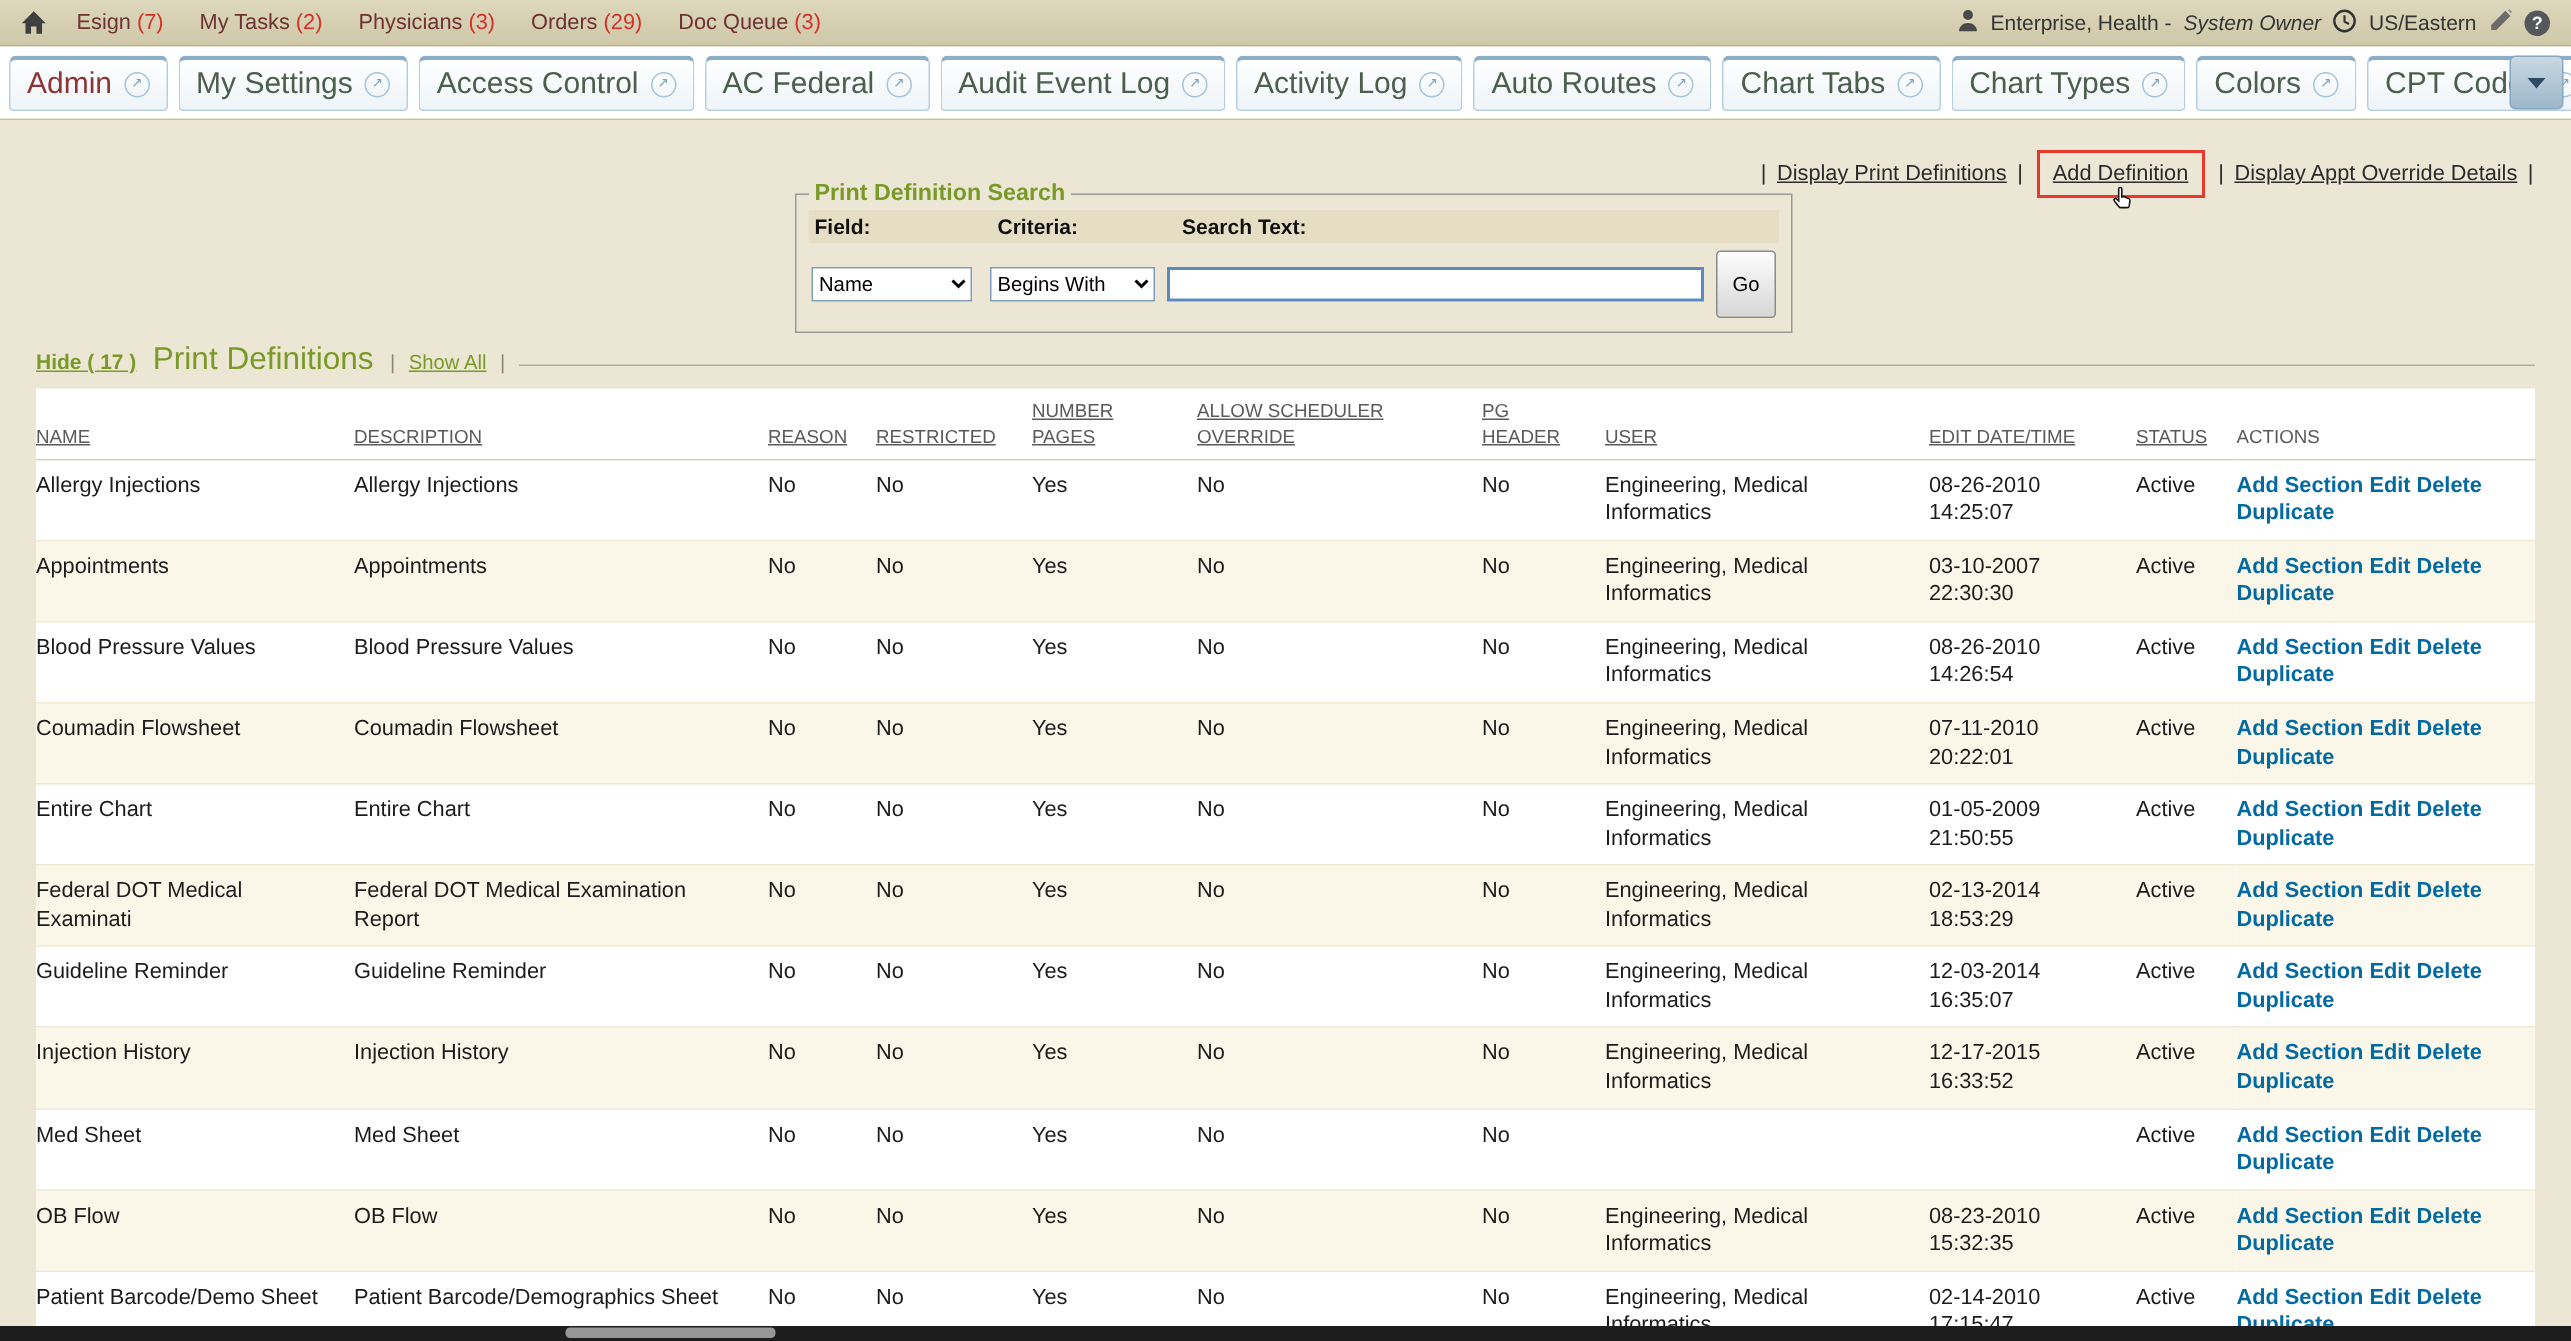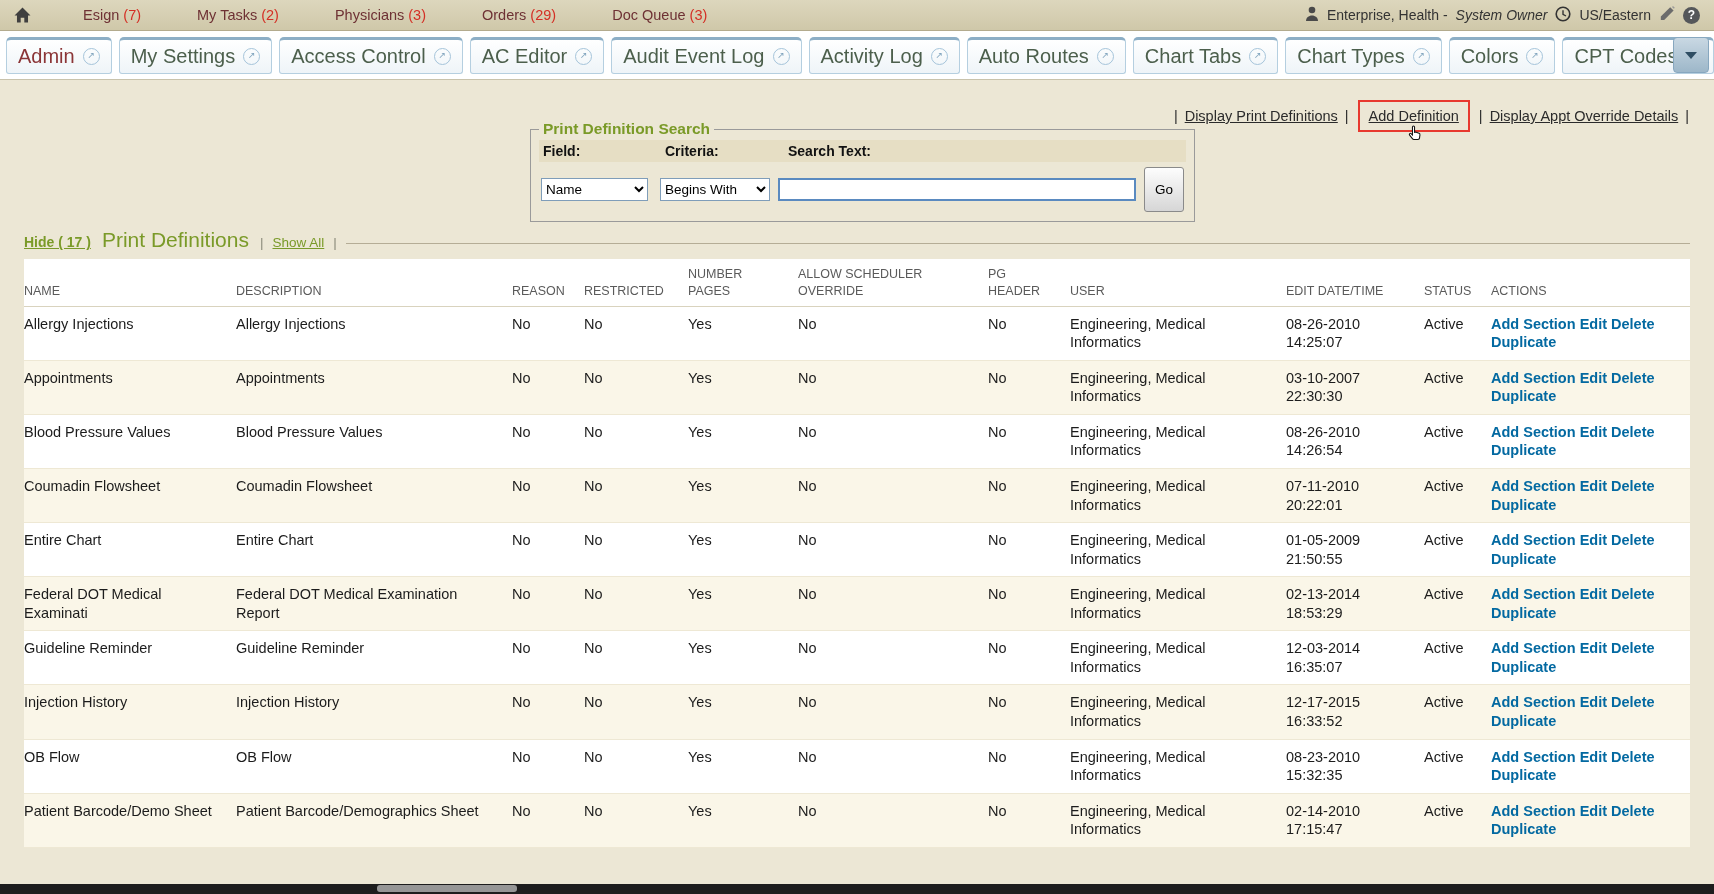"Esign (7)" .topnav-item { margin-left: 32px -> none }
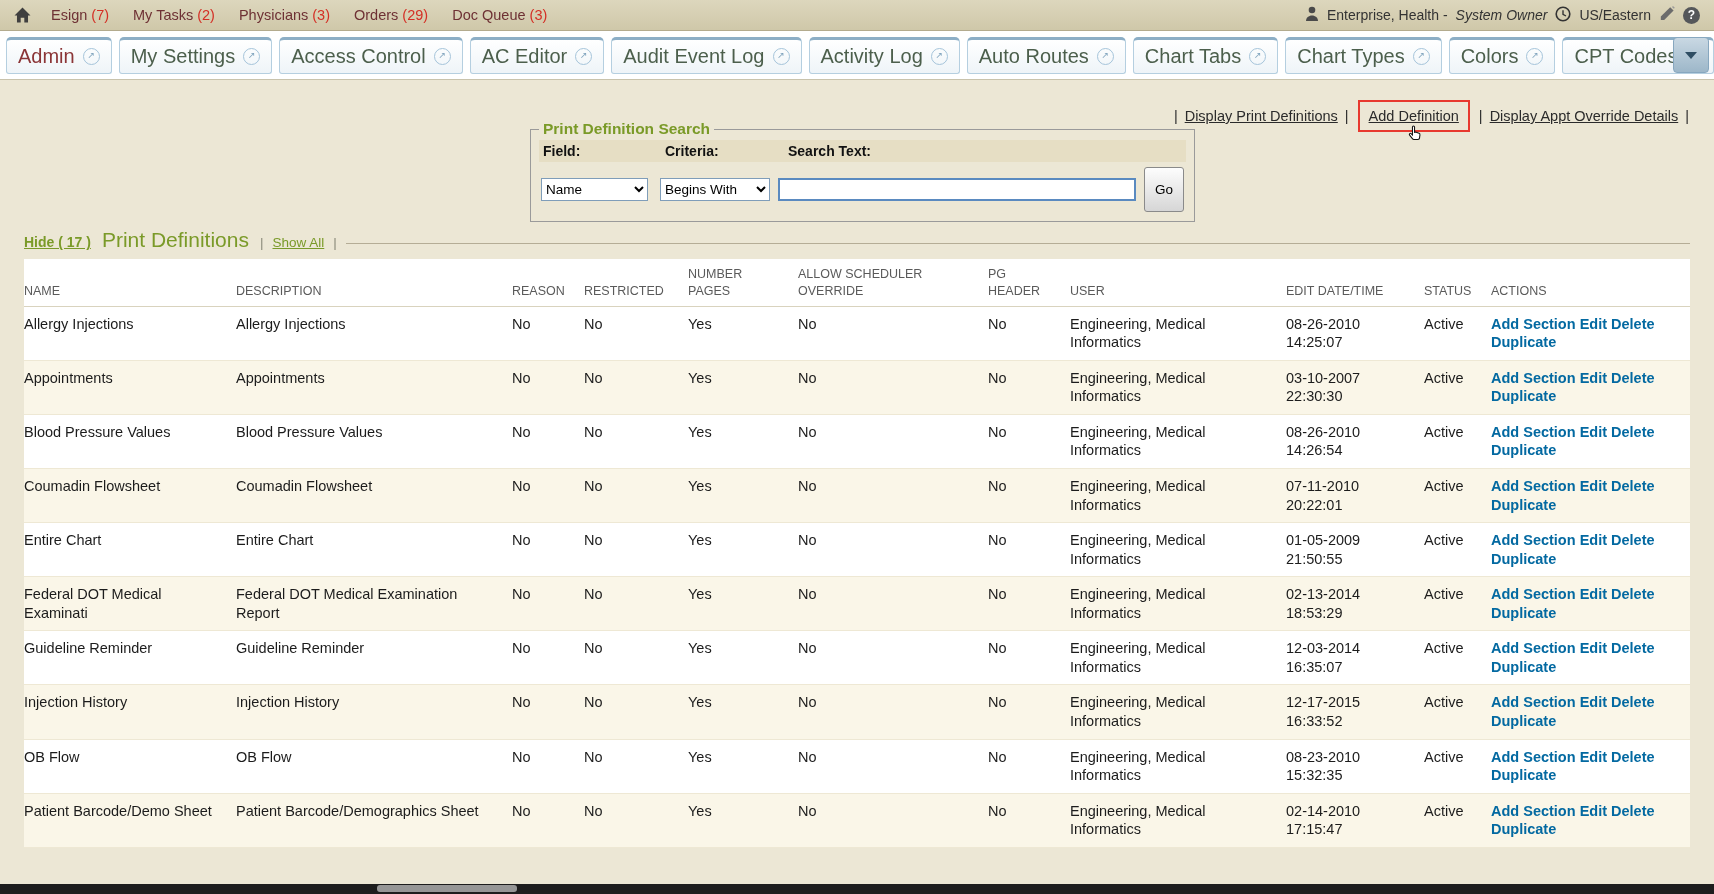"AC Editor" span.tab-label { text: Editor -> Federal }
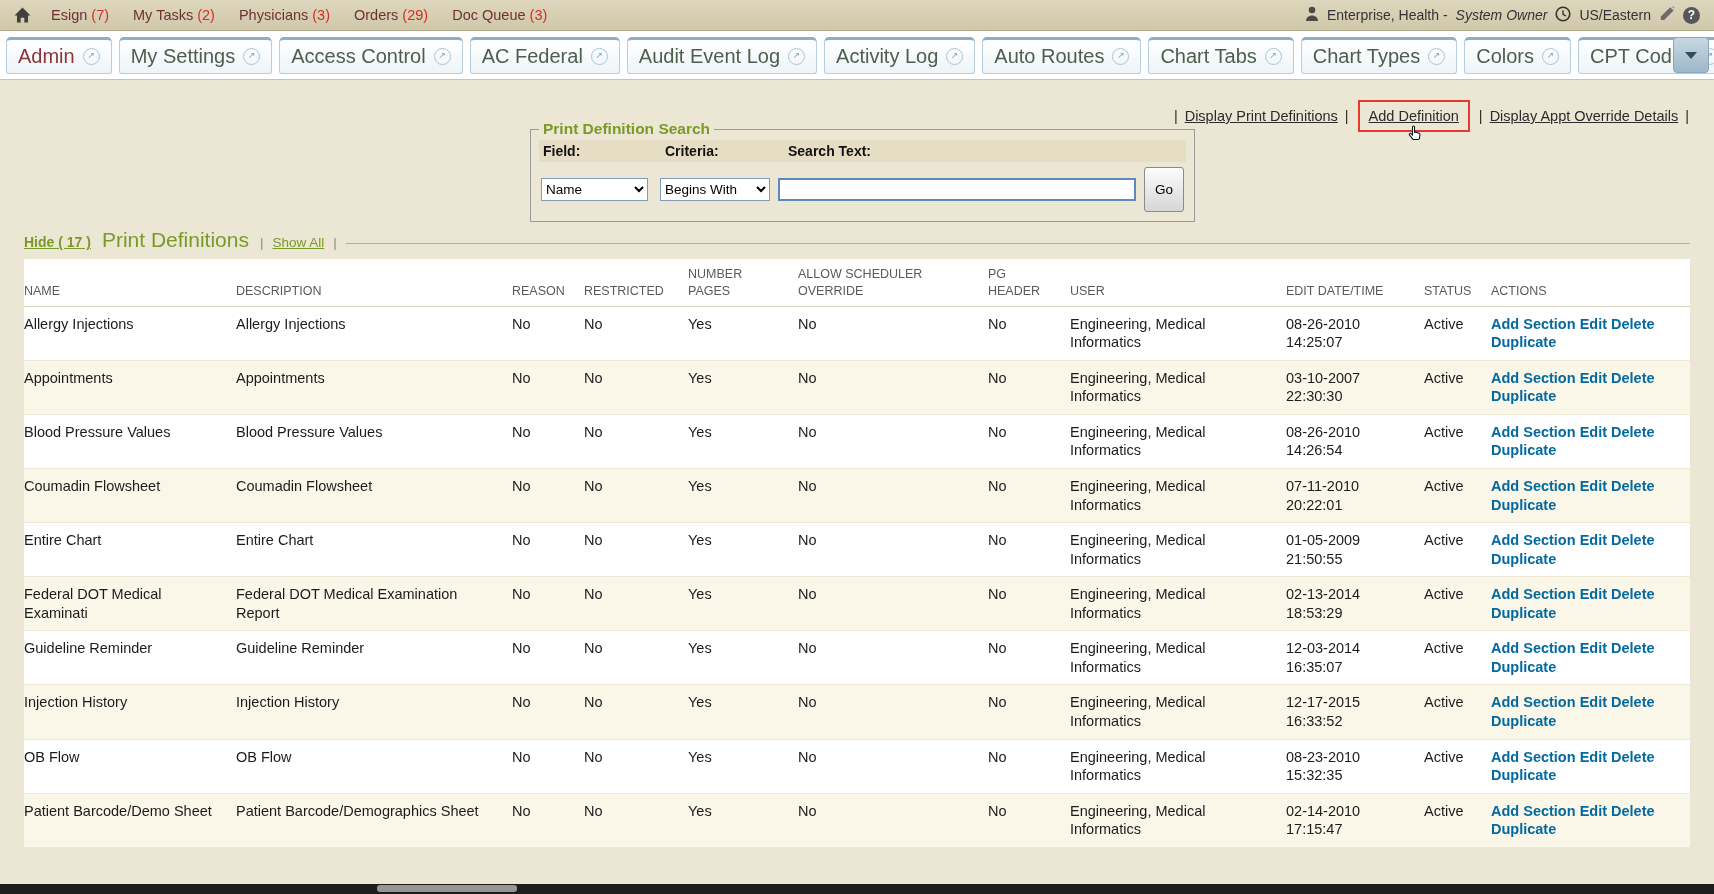"NUMBER PAGES" th.sortable { text-decoration: none -> underline }
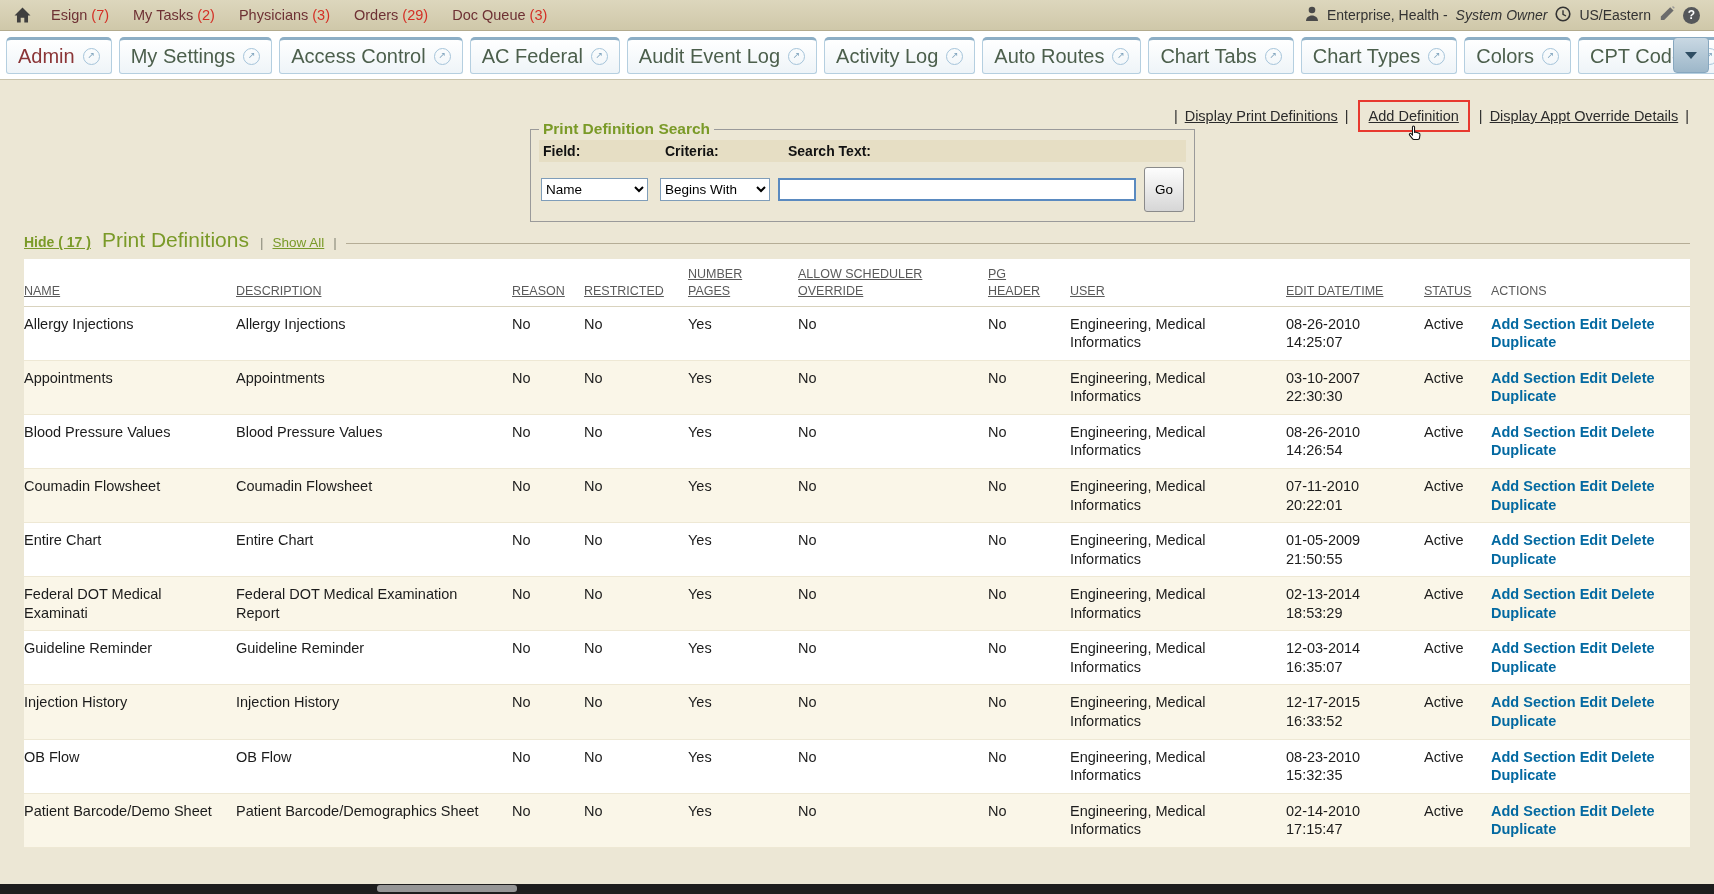"Med Sheet" tr { html: none -> <tr> <td>Med Sheet</td> <td>Med Sheet</td> <td>No</td> <td>No</td> <td>Yes</td> <td>No</td> <td>No</td> <td></td> <td></td> <td>Active</td> <td><a>Add Section</a> <a>Edit</a> <a>Delete</a> <a>Duplicate</a></td> </tr> }
